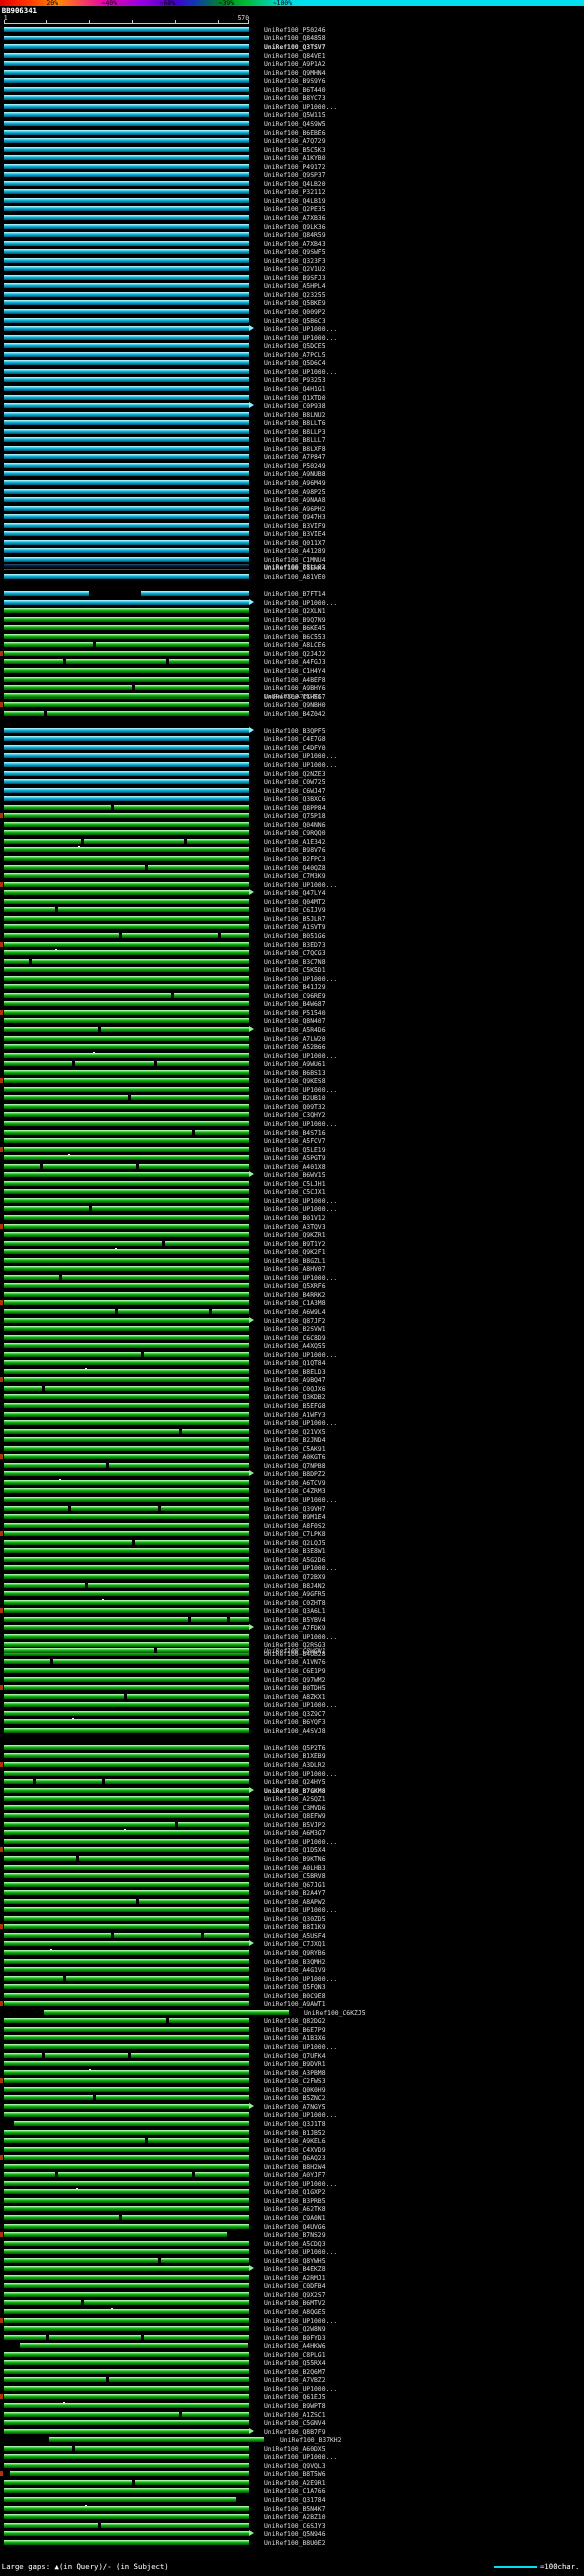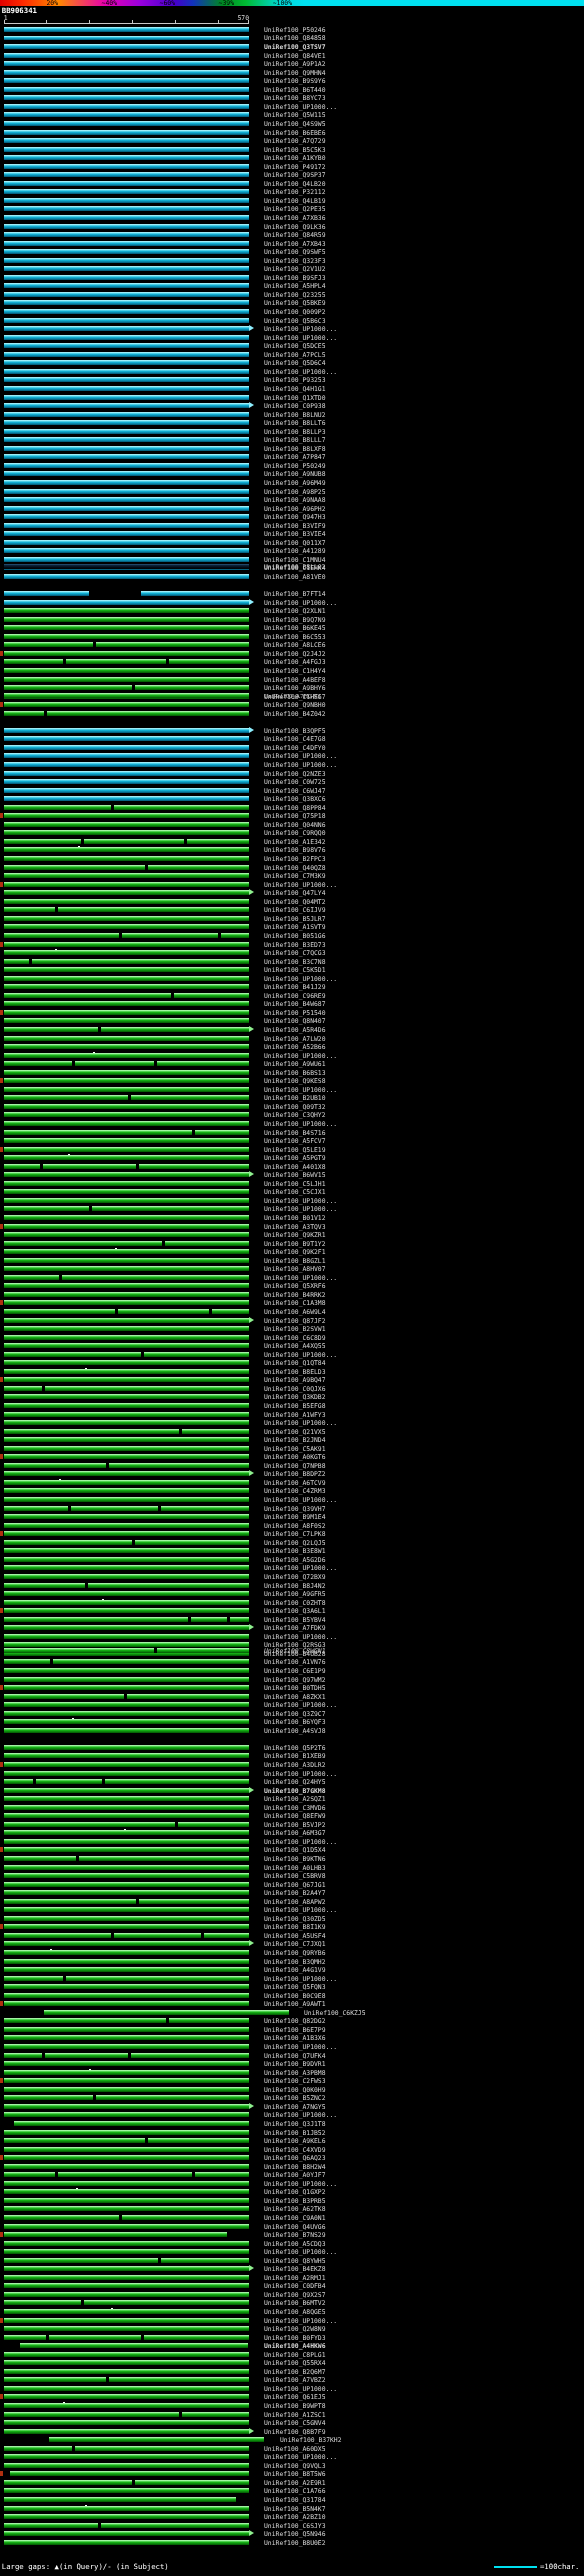"UniRef100_A4HKW6" div.row { font-weight: bold -> none }
